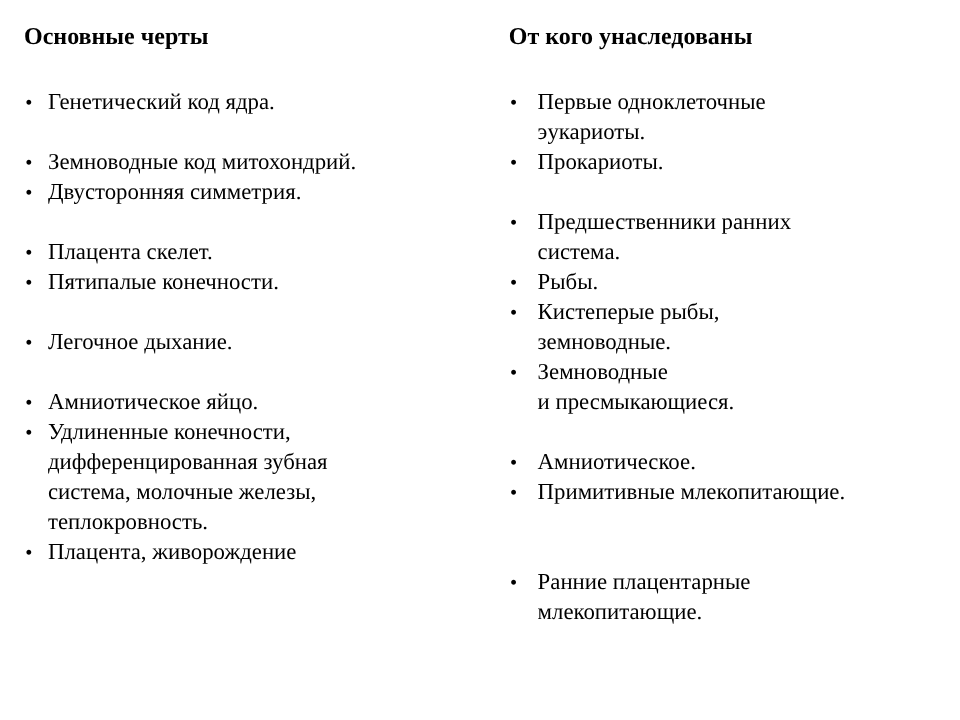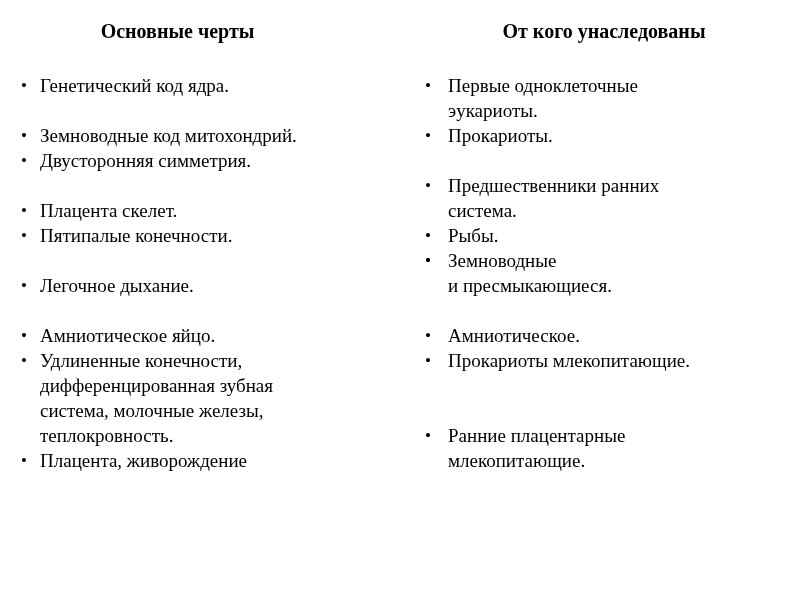"Основные черты" .col-title { text-align: center -> left }
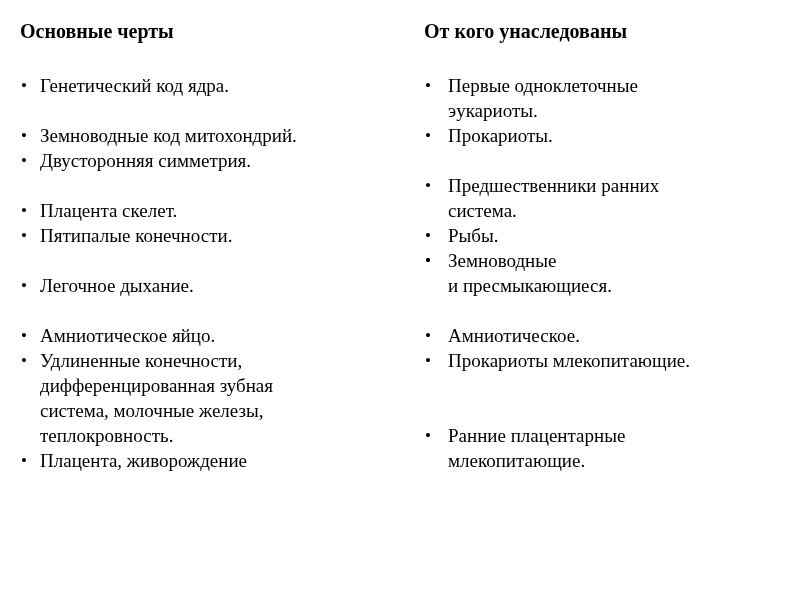"Кистеперые рыбы," span.item-text { html: none -> <span>Кистеперые рыбы, земноводные.</span> }
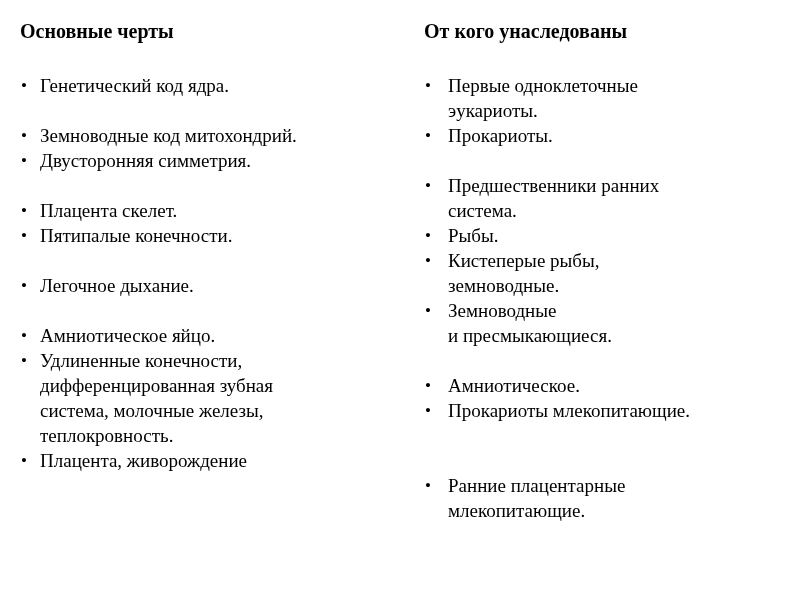"Прокариоты млекопитающие." span.item-text { text: Прокариоты -> Примитивные }
